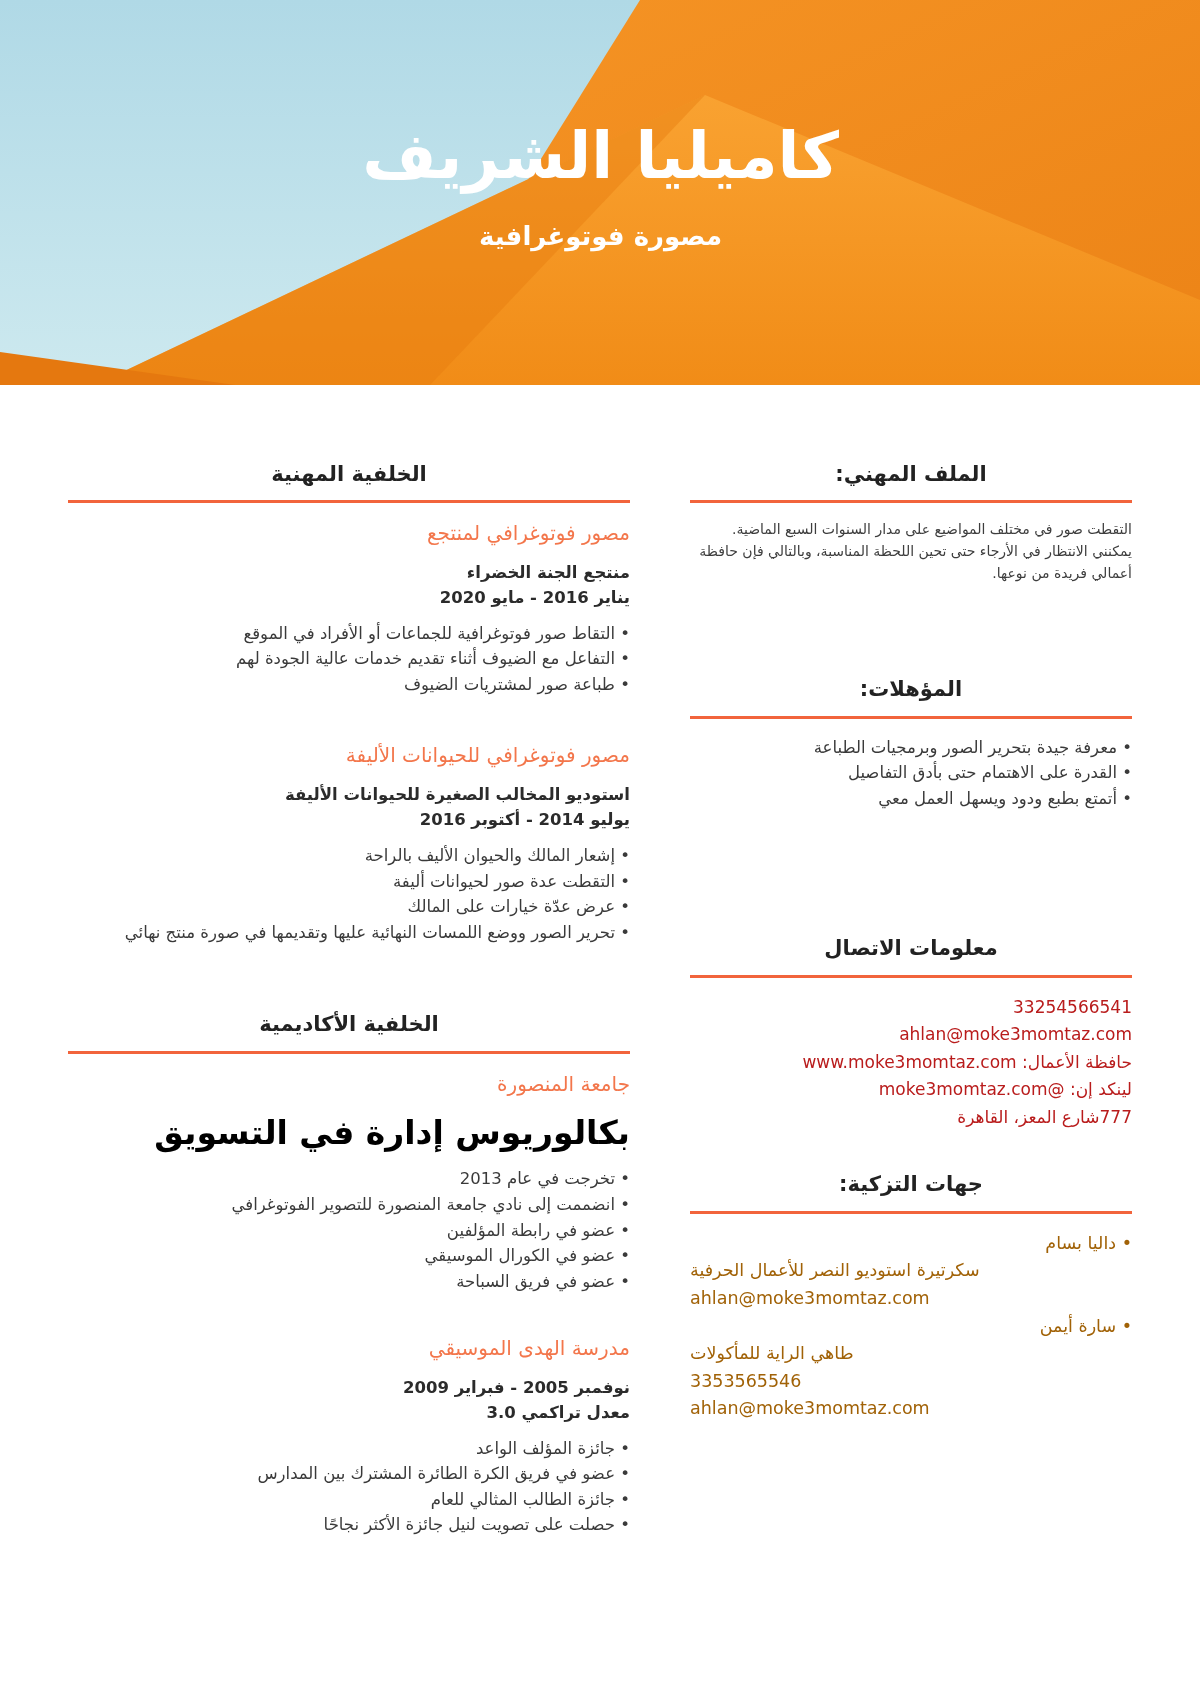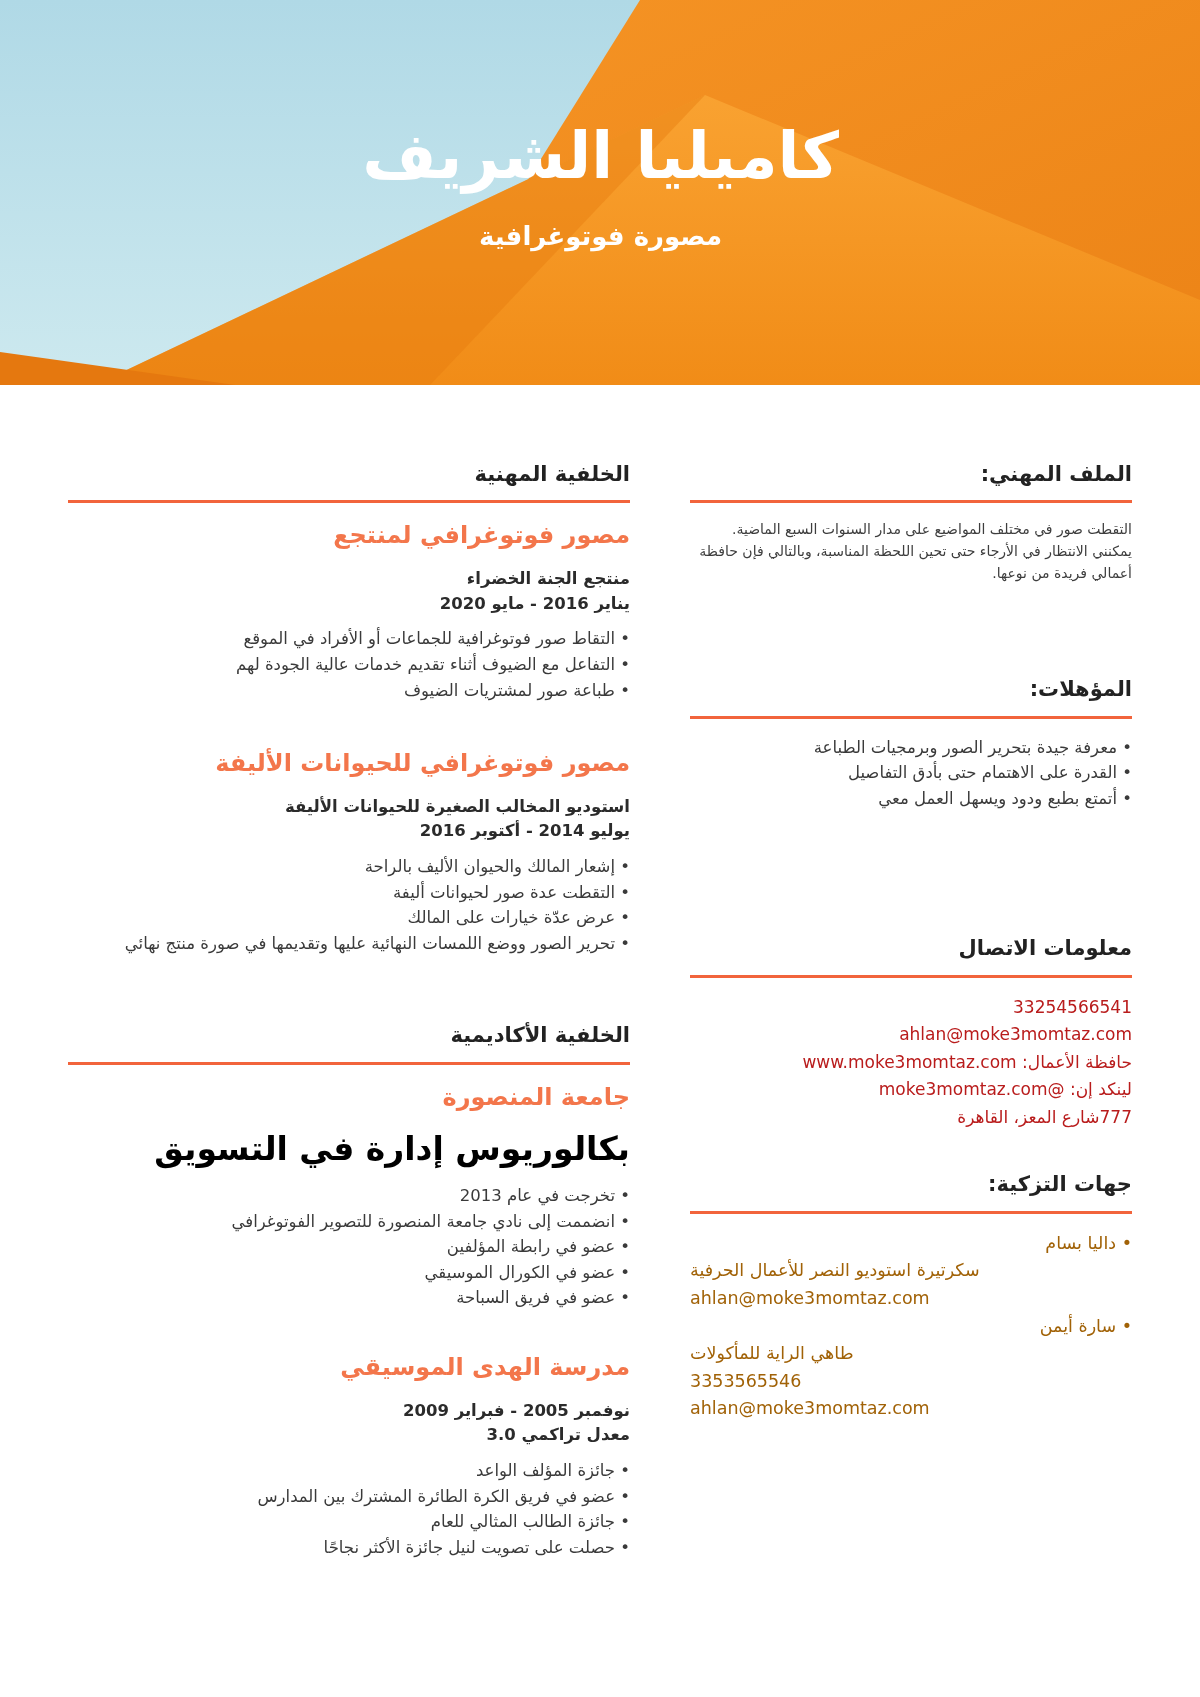"الخلفية المهنية" .sec-head { text-align: none -> center }
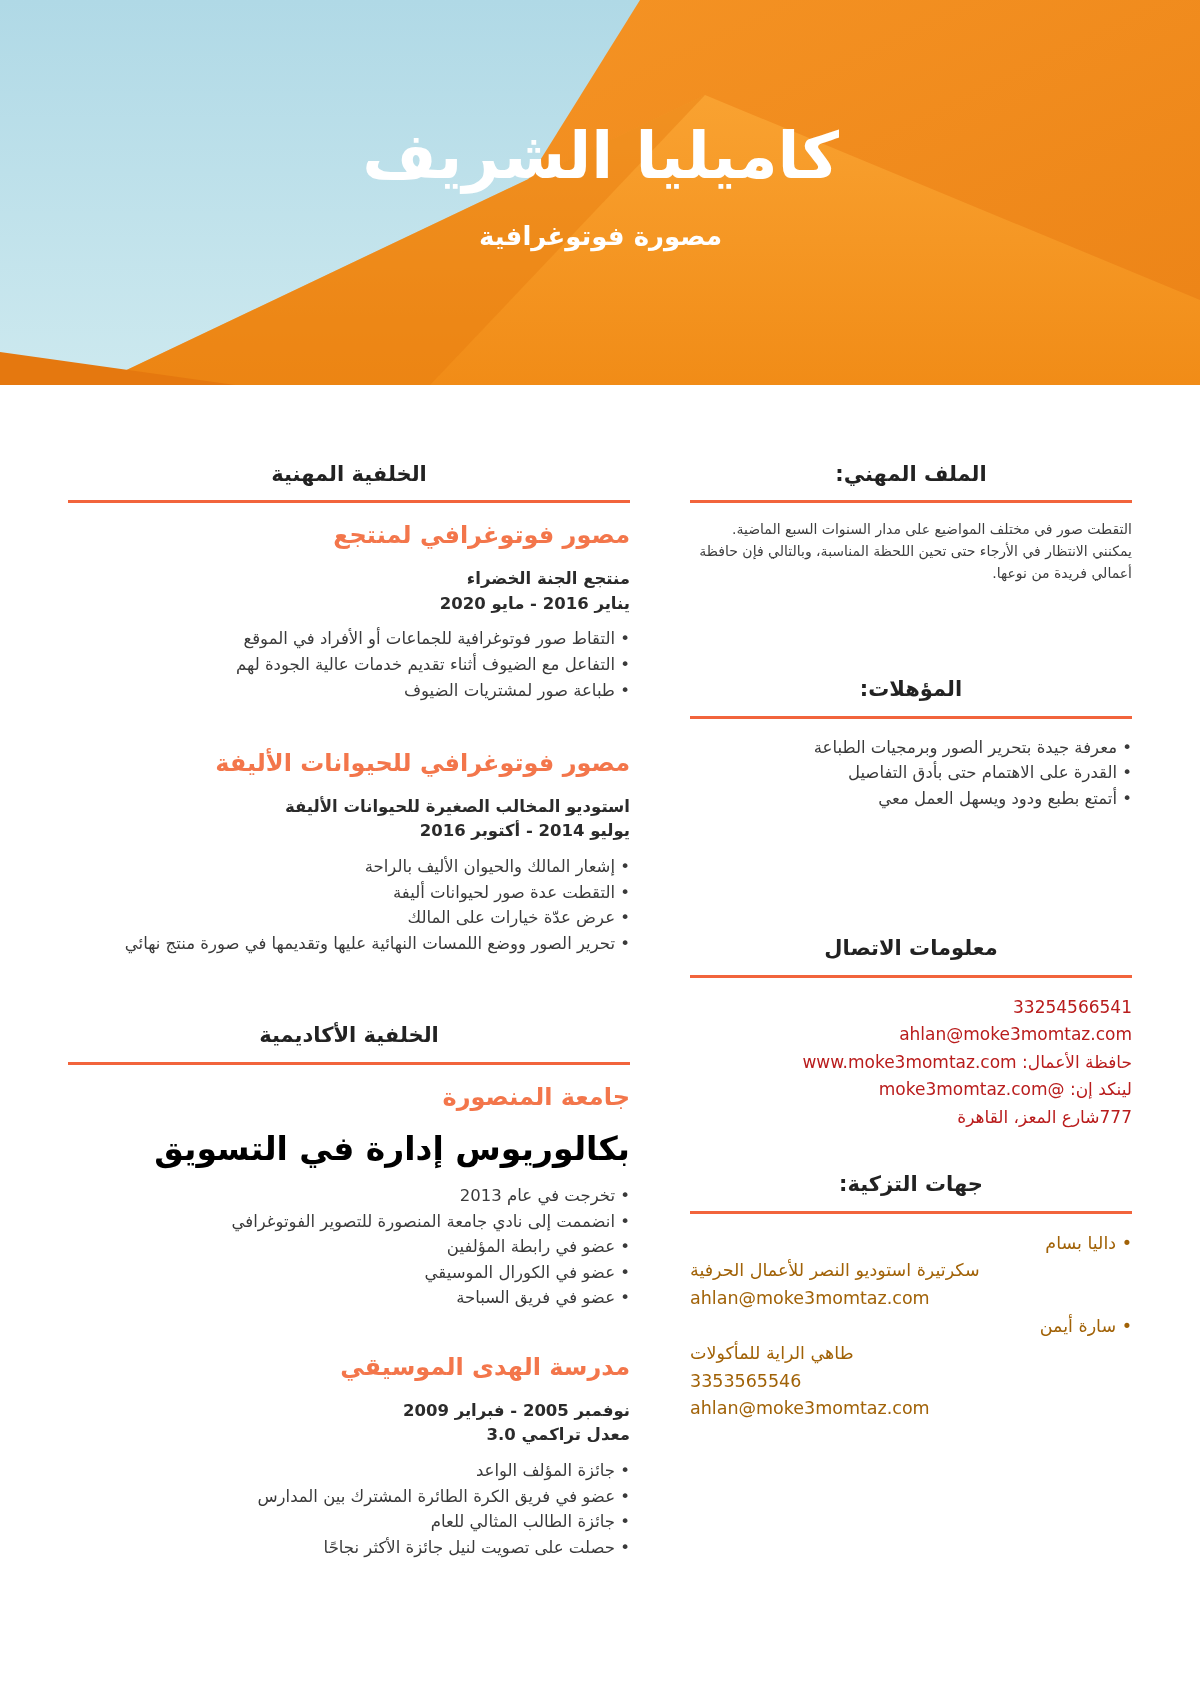"مصور فوتوغرافي لمنتجع" .job-title, .school-name { font-size: 24px -> 20px; font-weight: bold -> normal }
